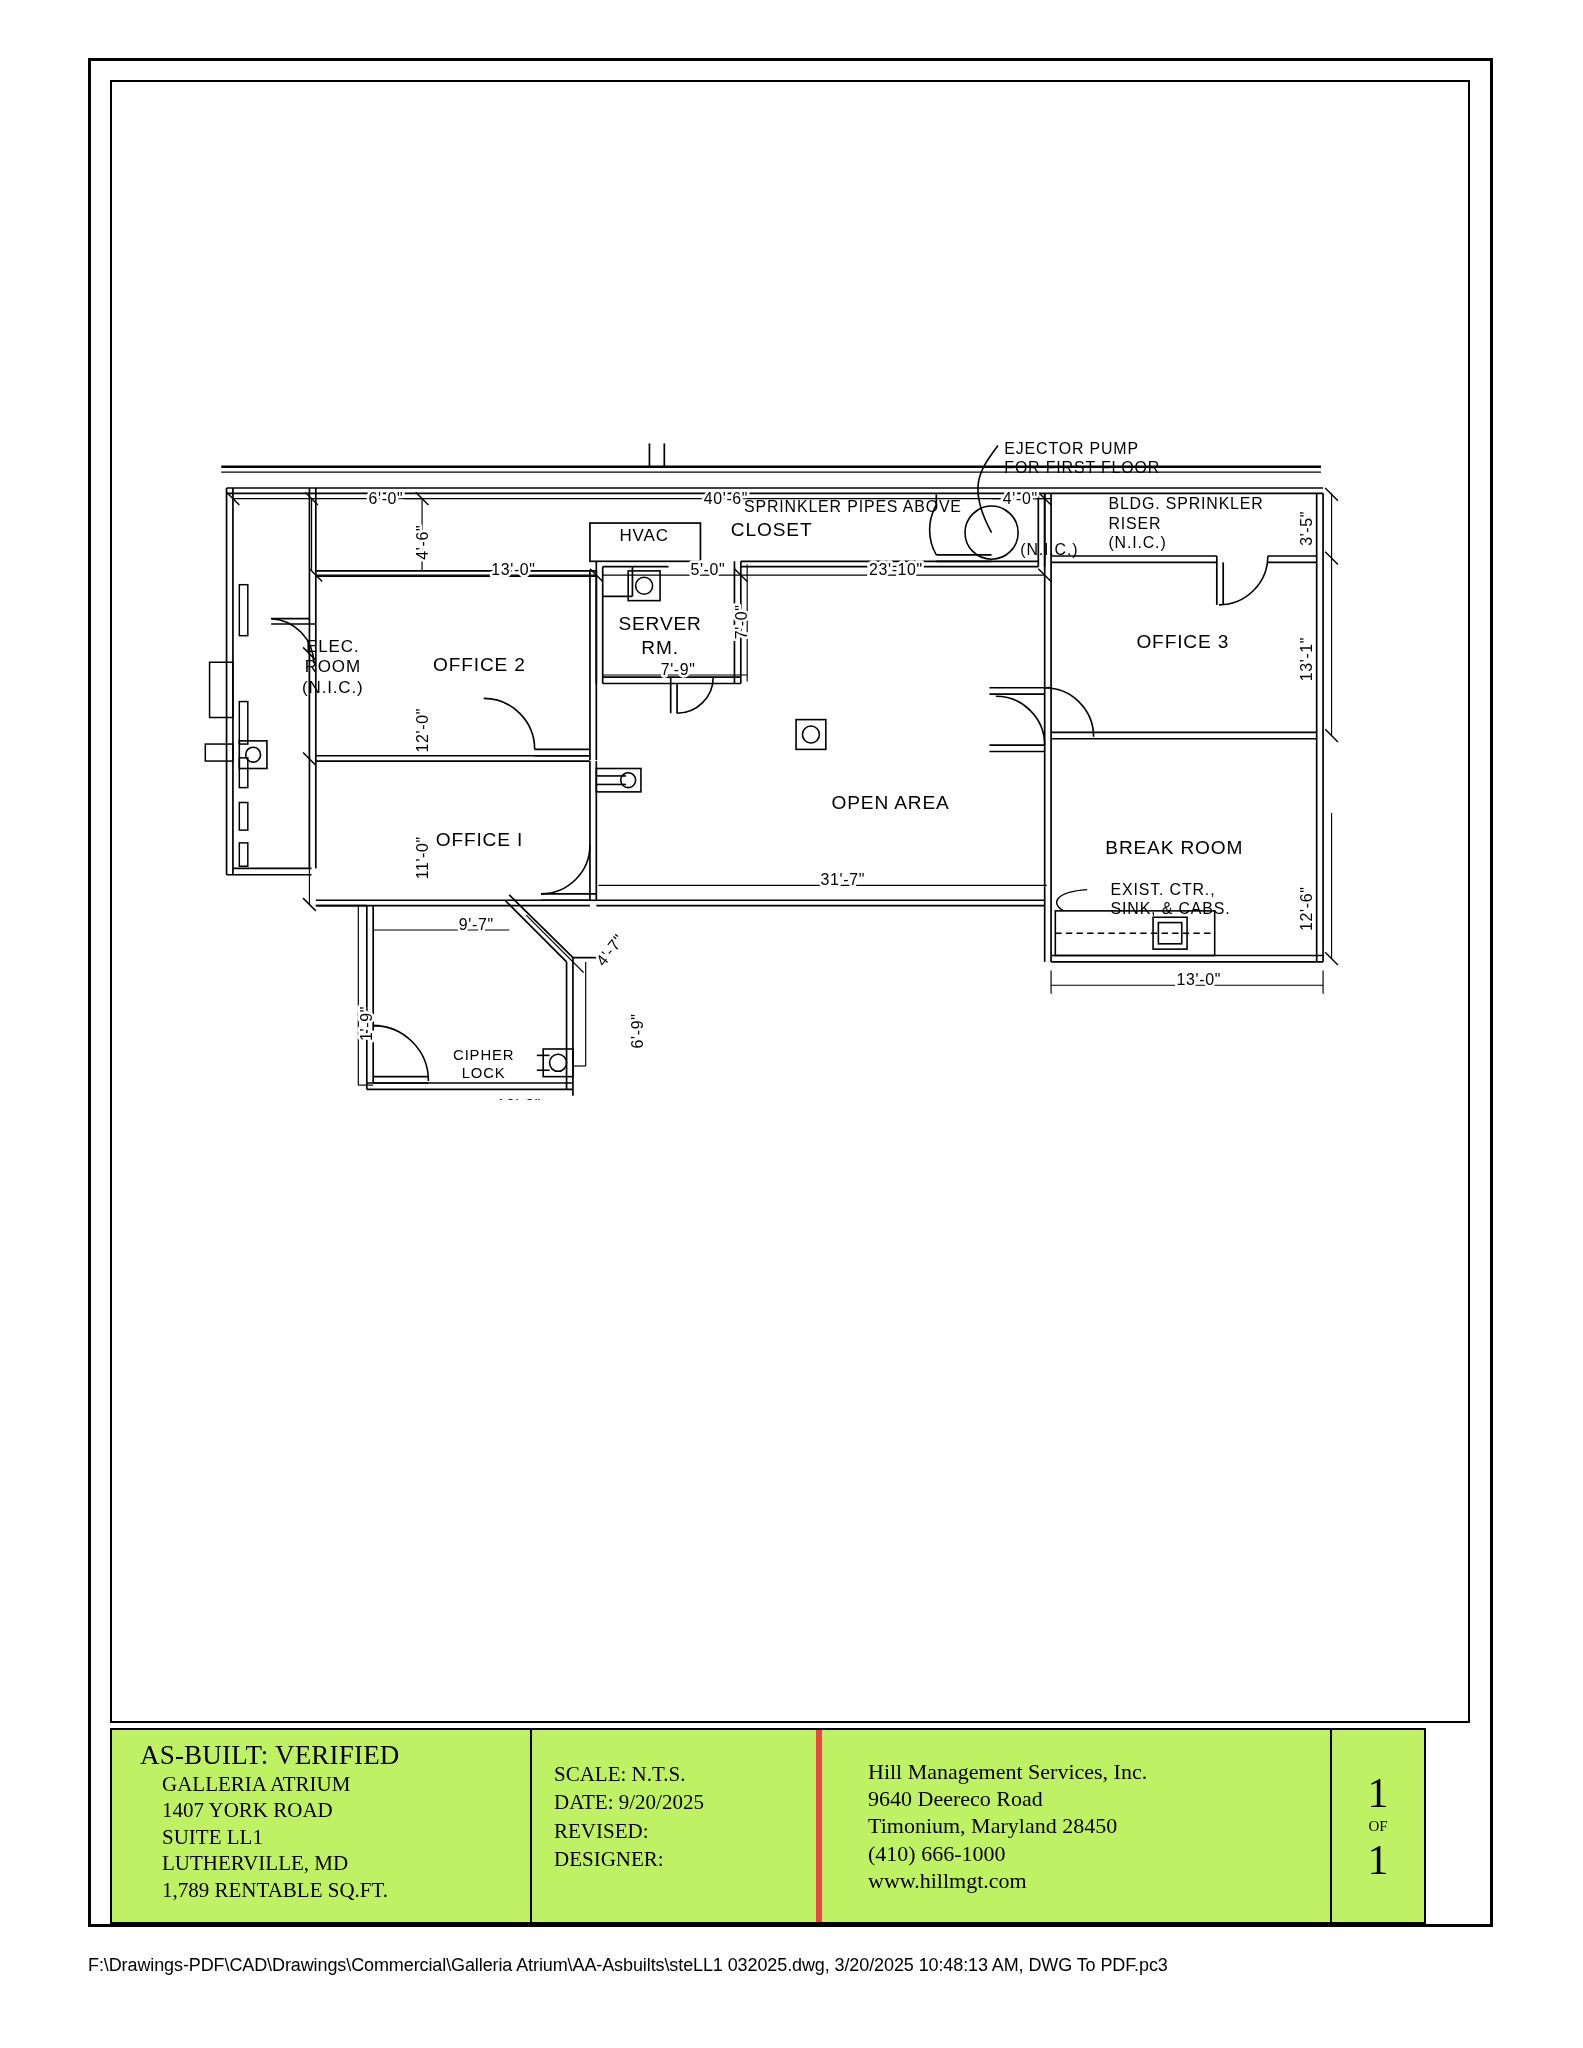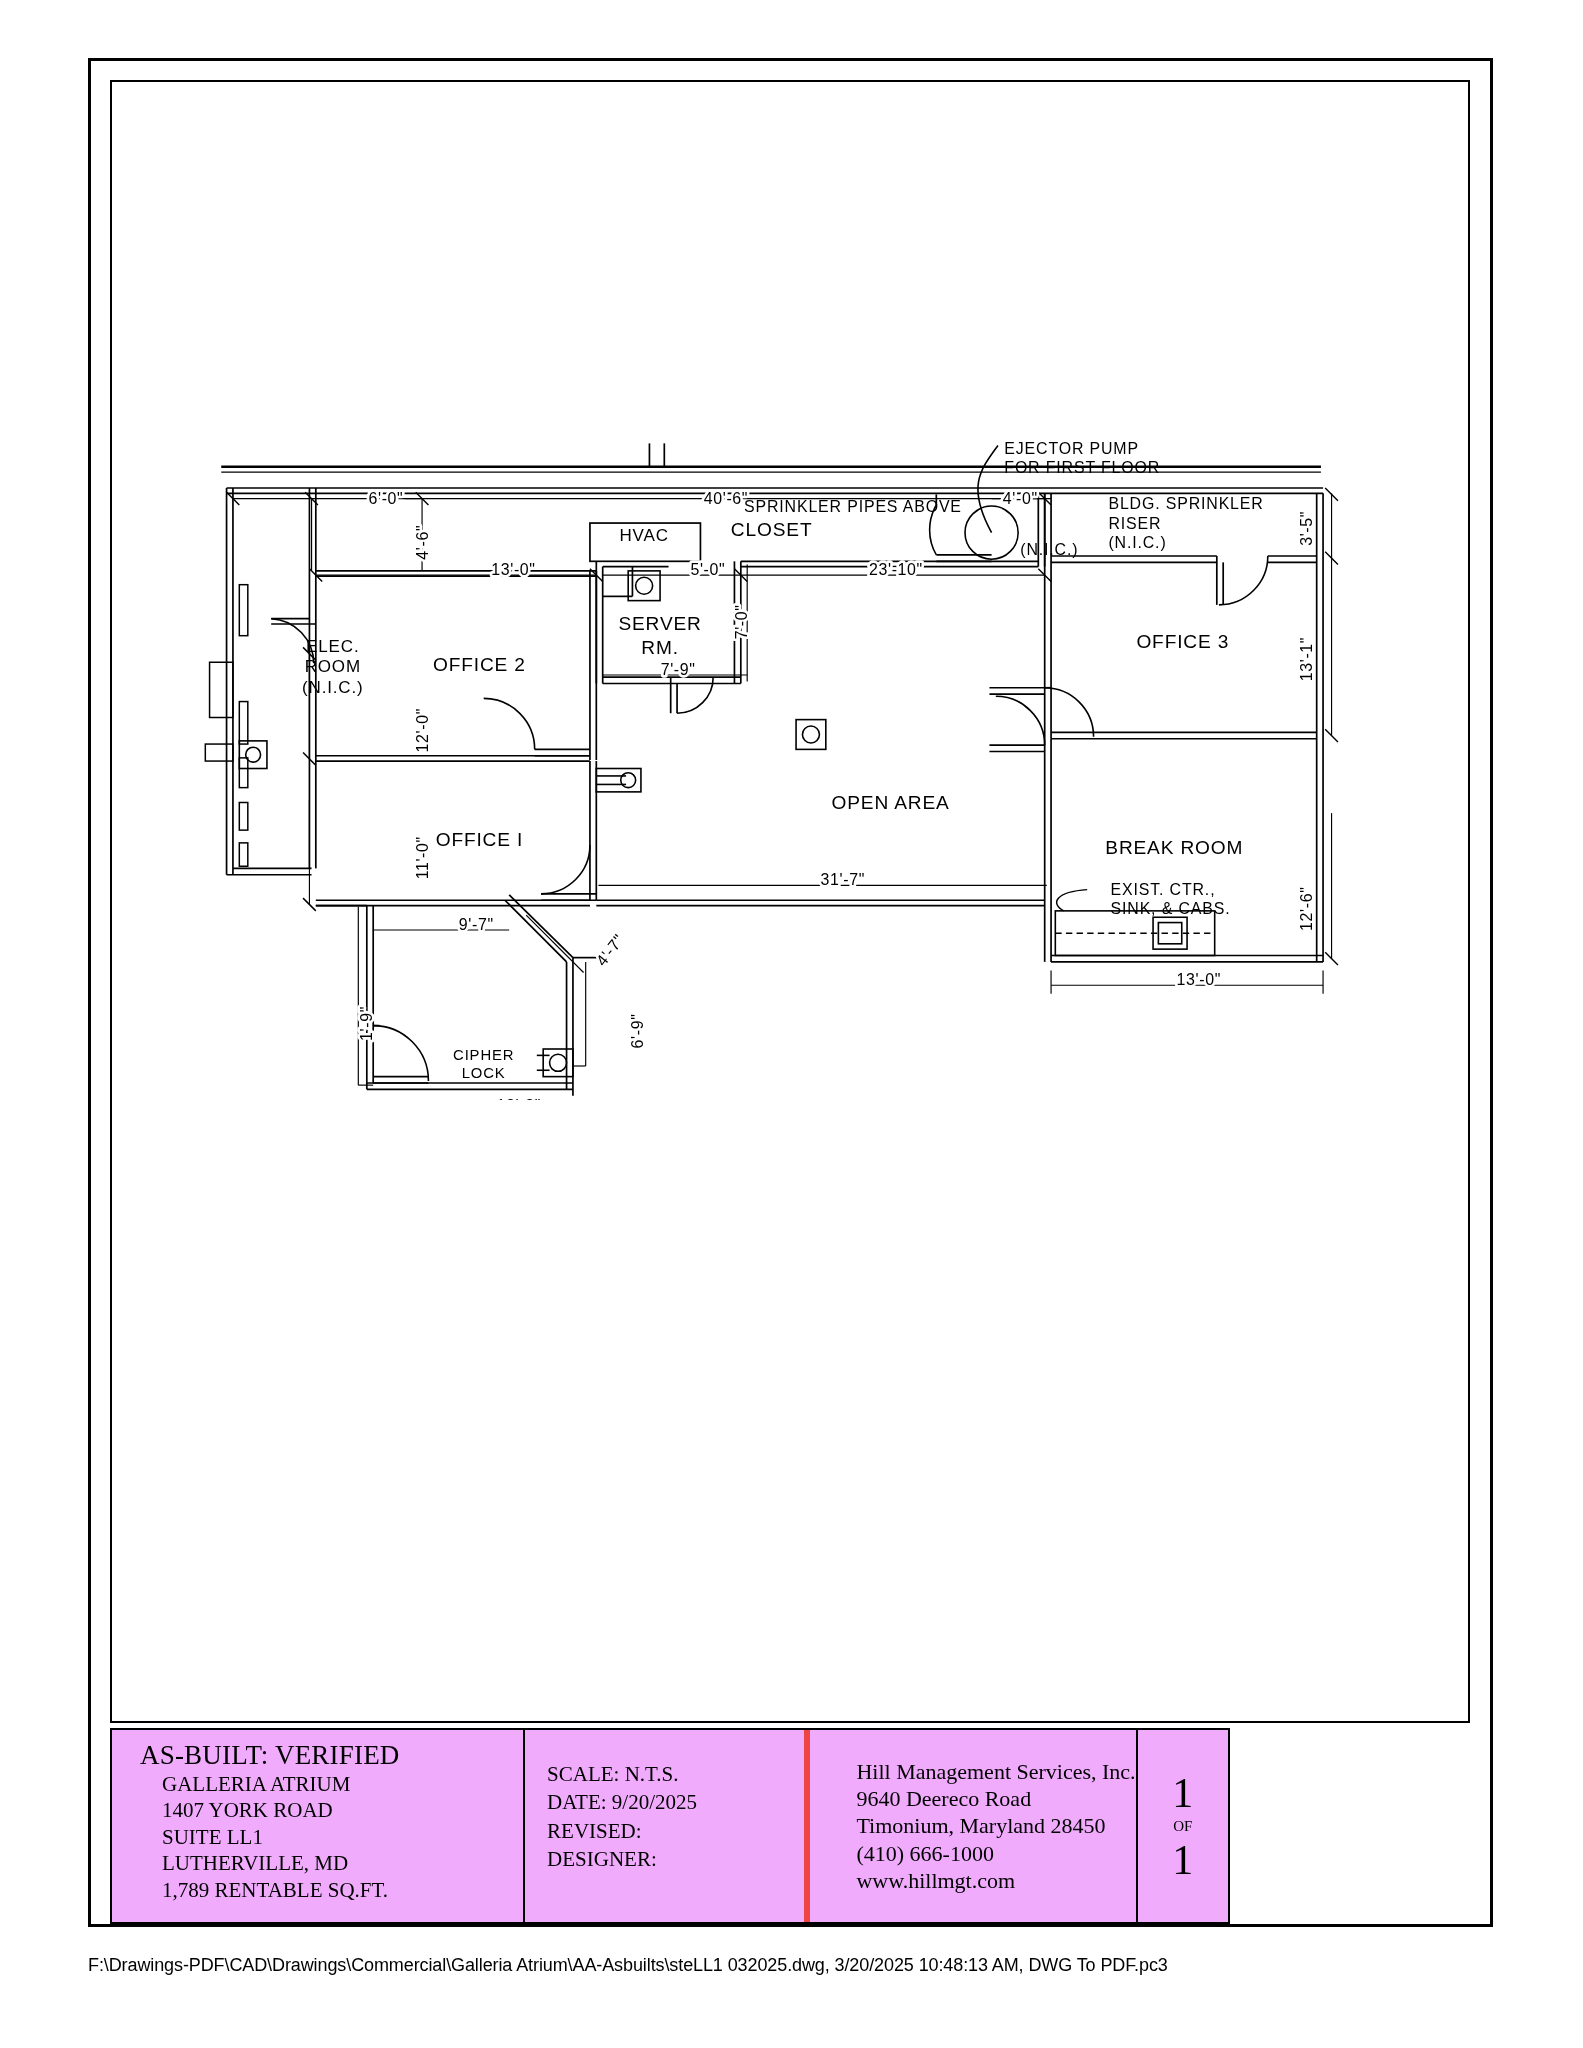"AS-BUILT: VERIFIED" #title-block { background: #f0abfc -> #bef264; width: 1120px -> 1316px }
